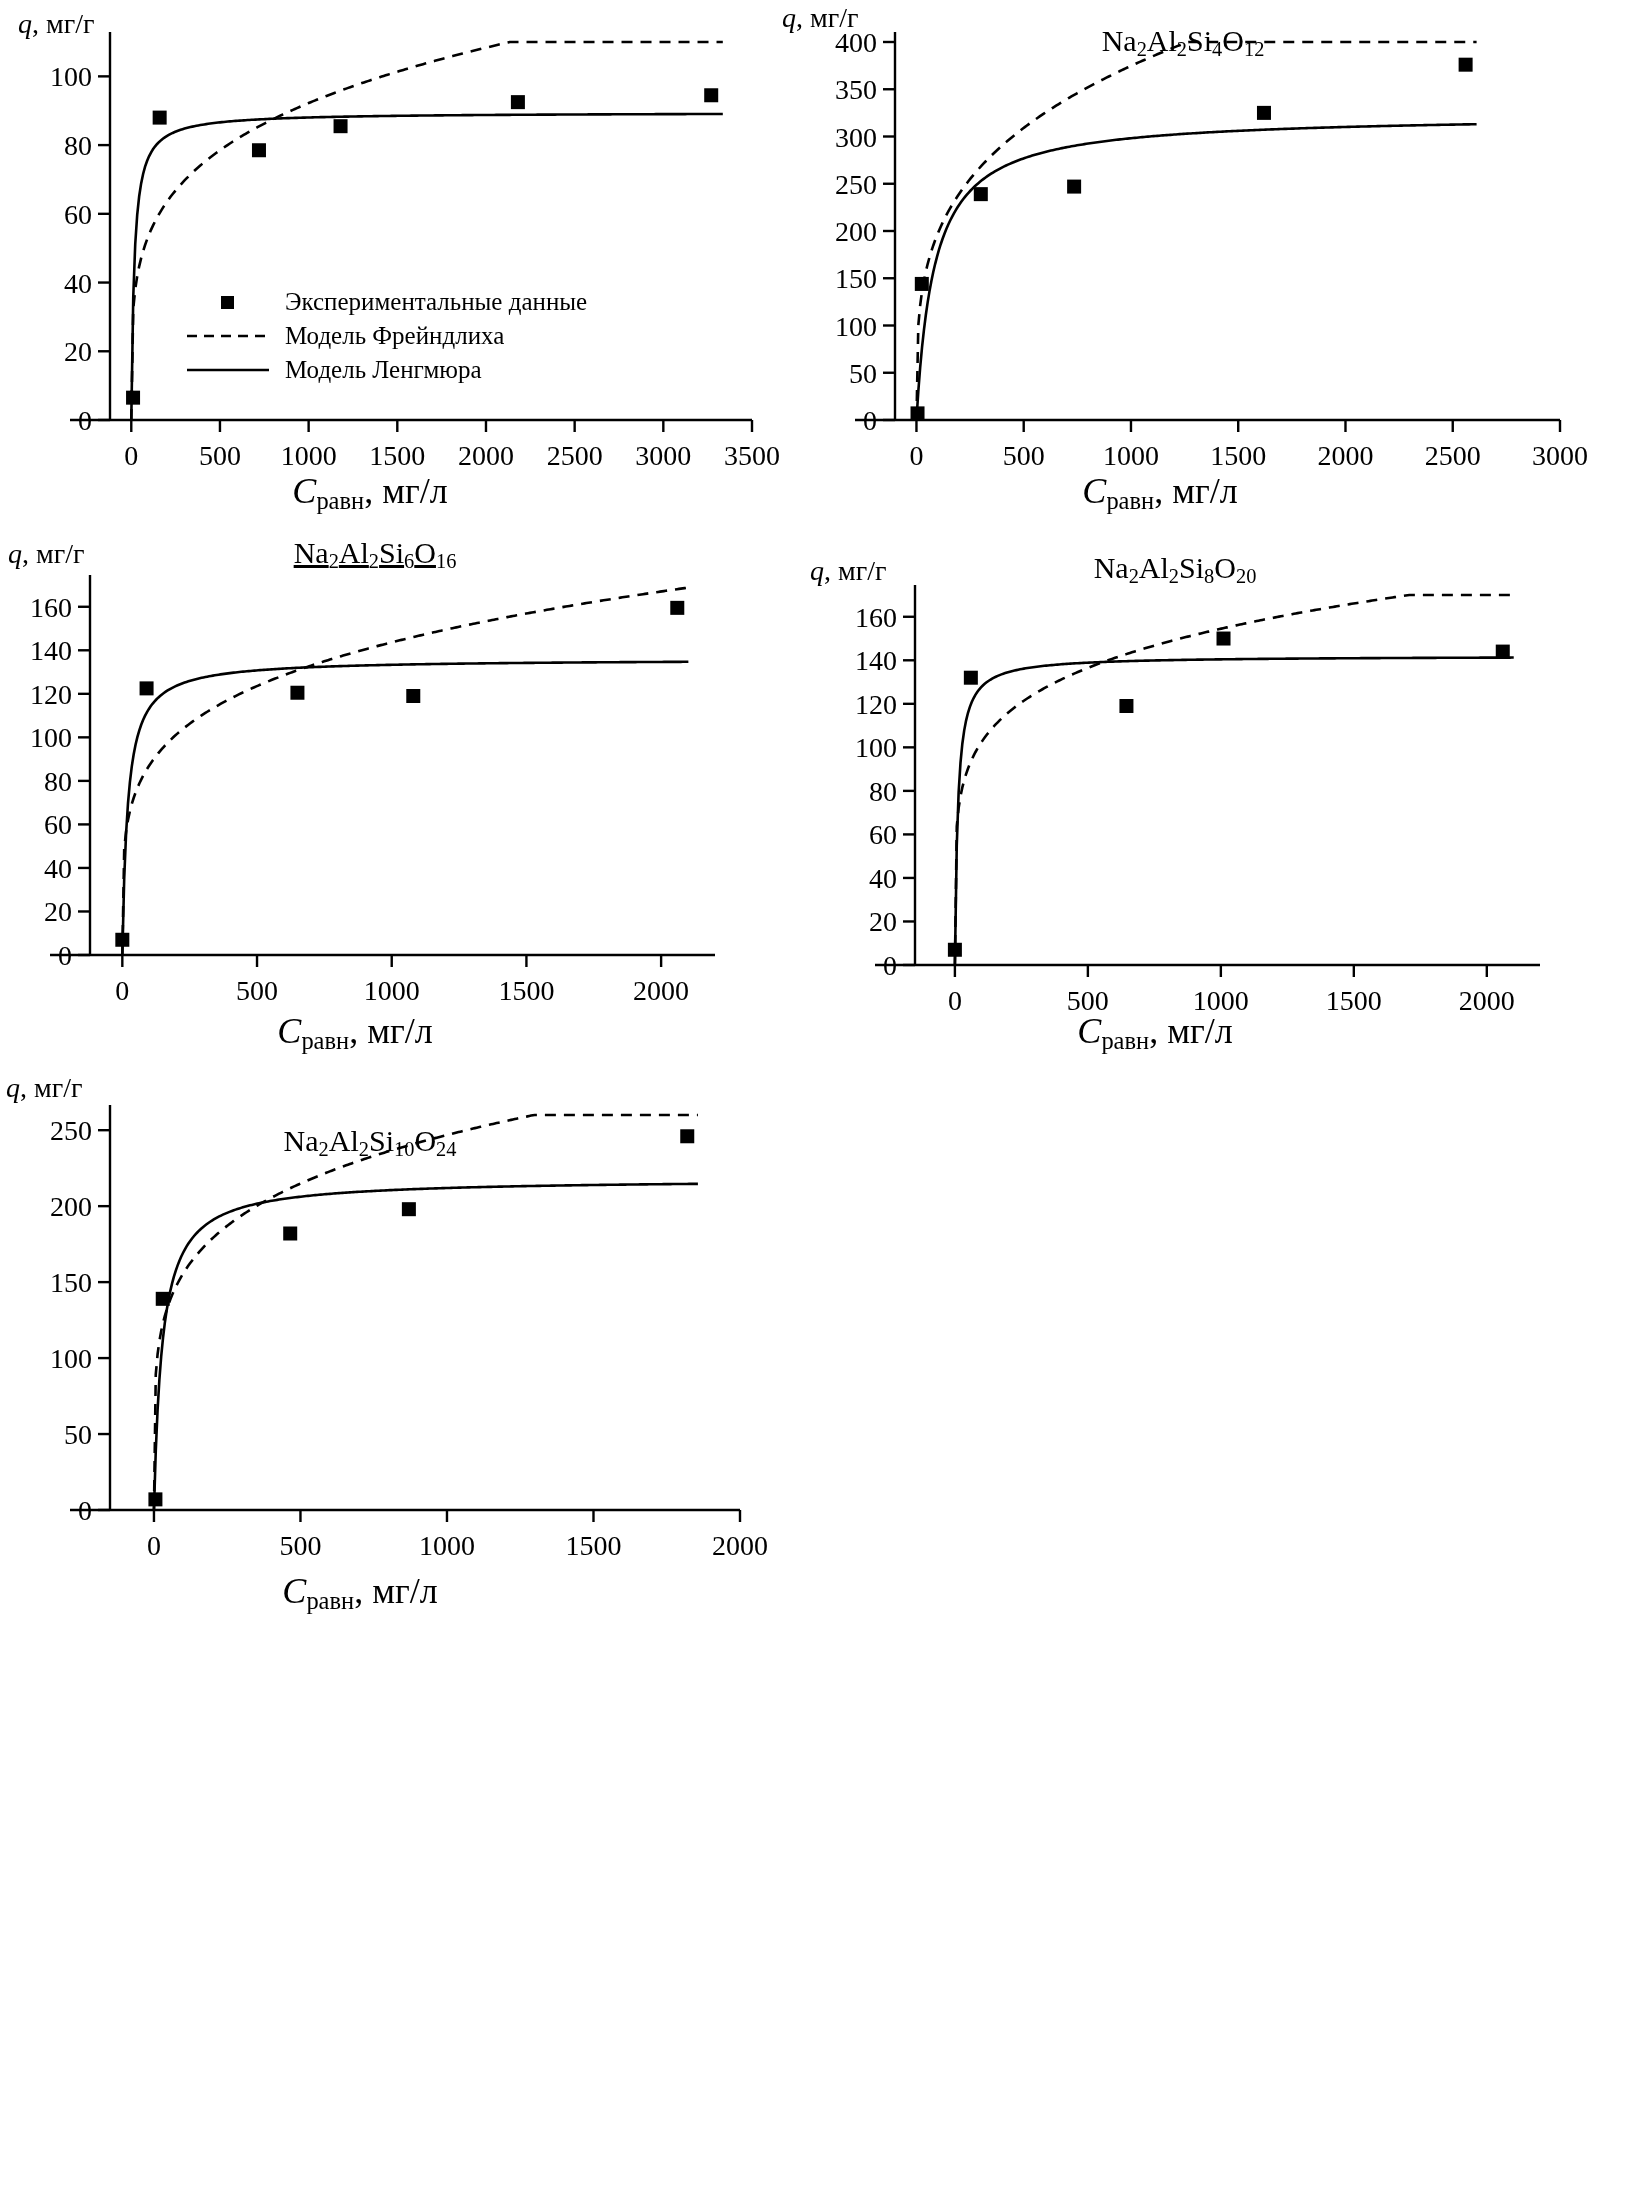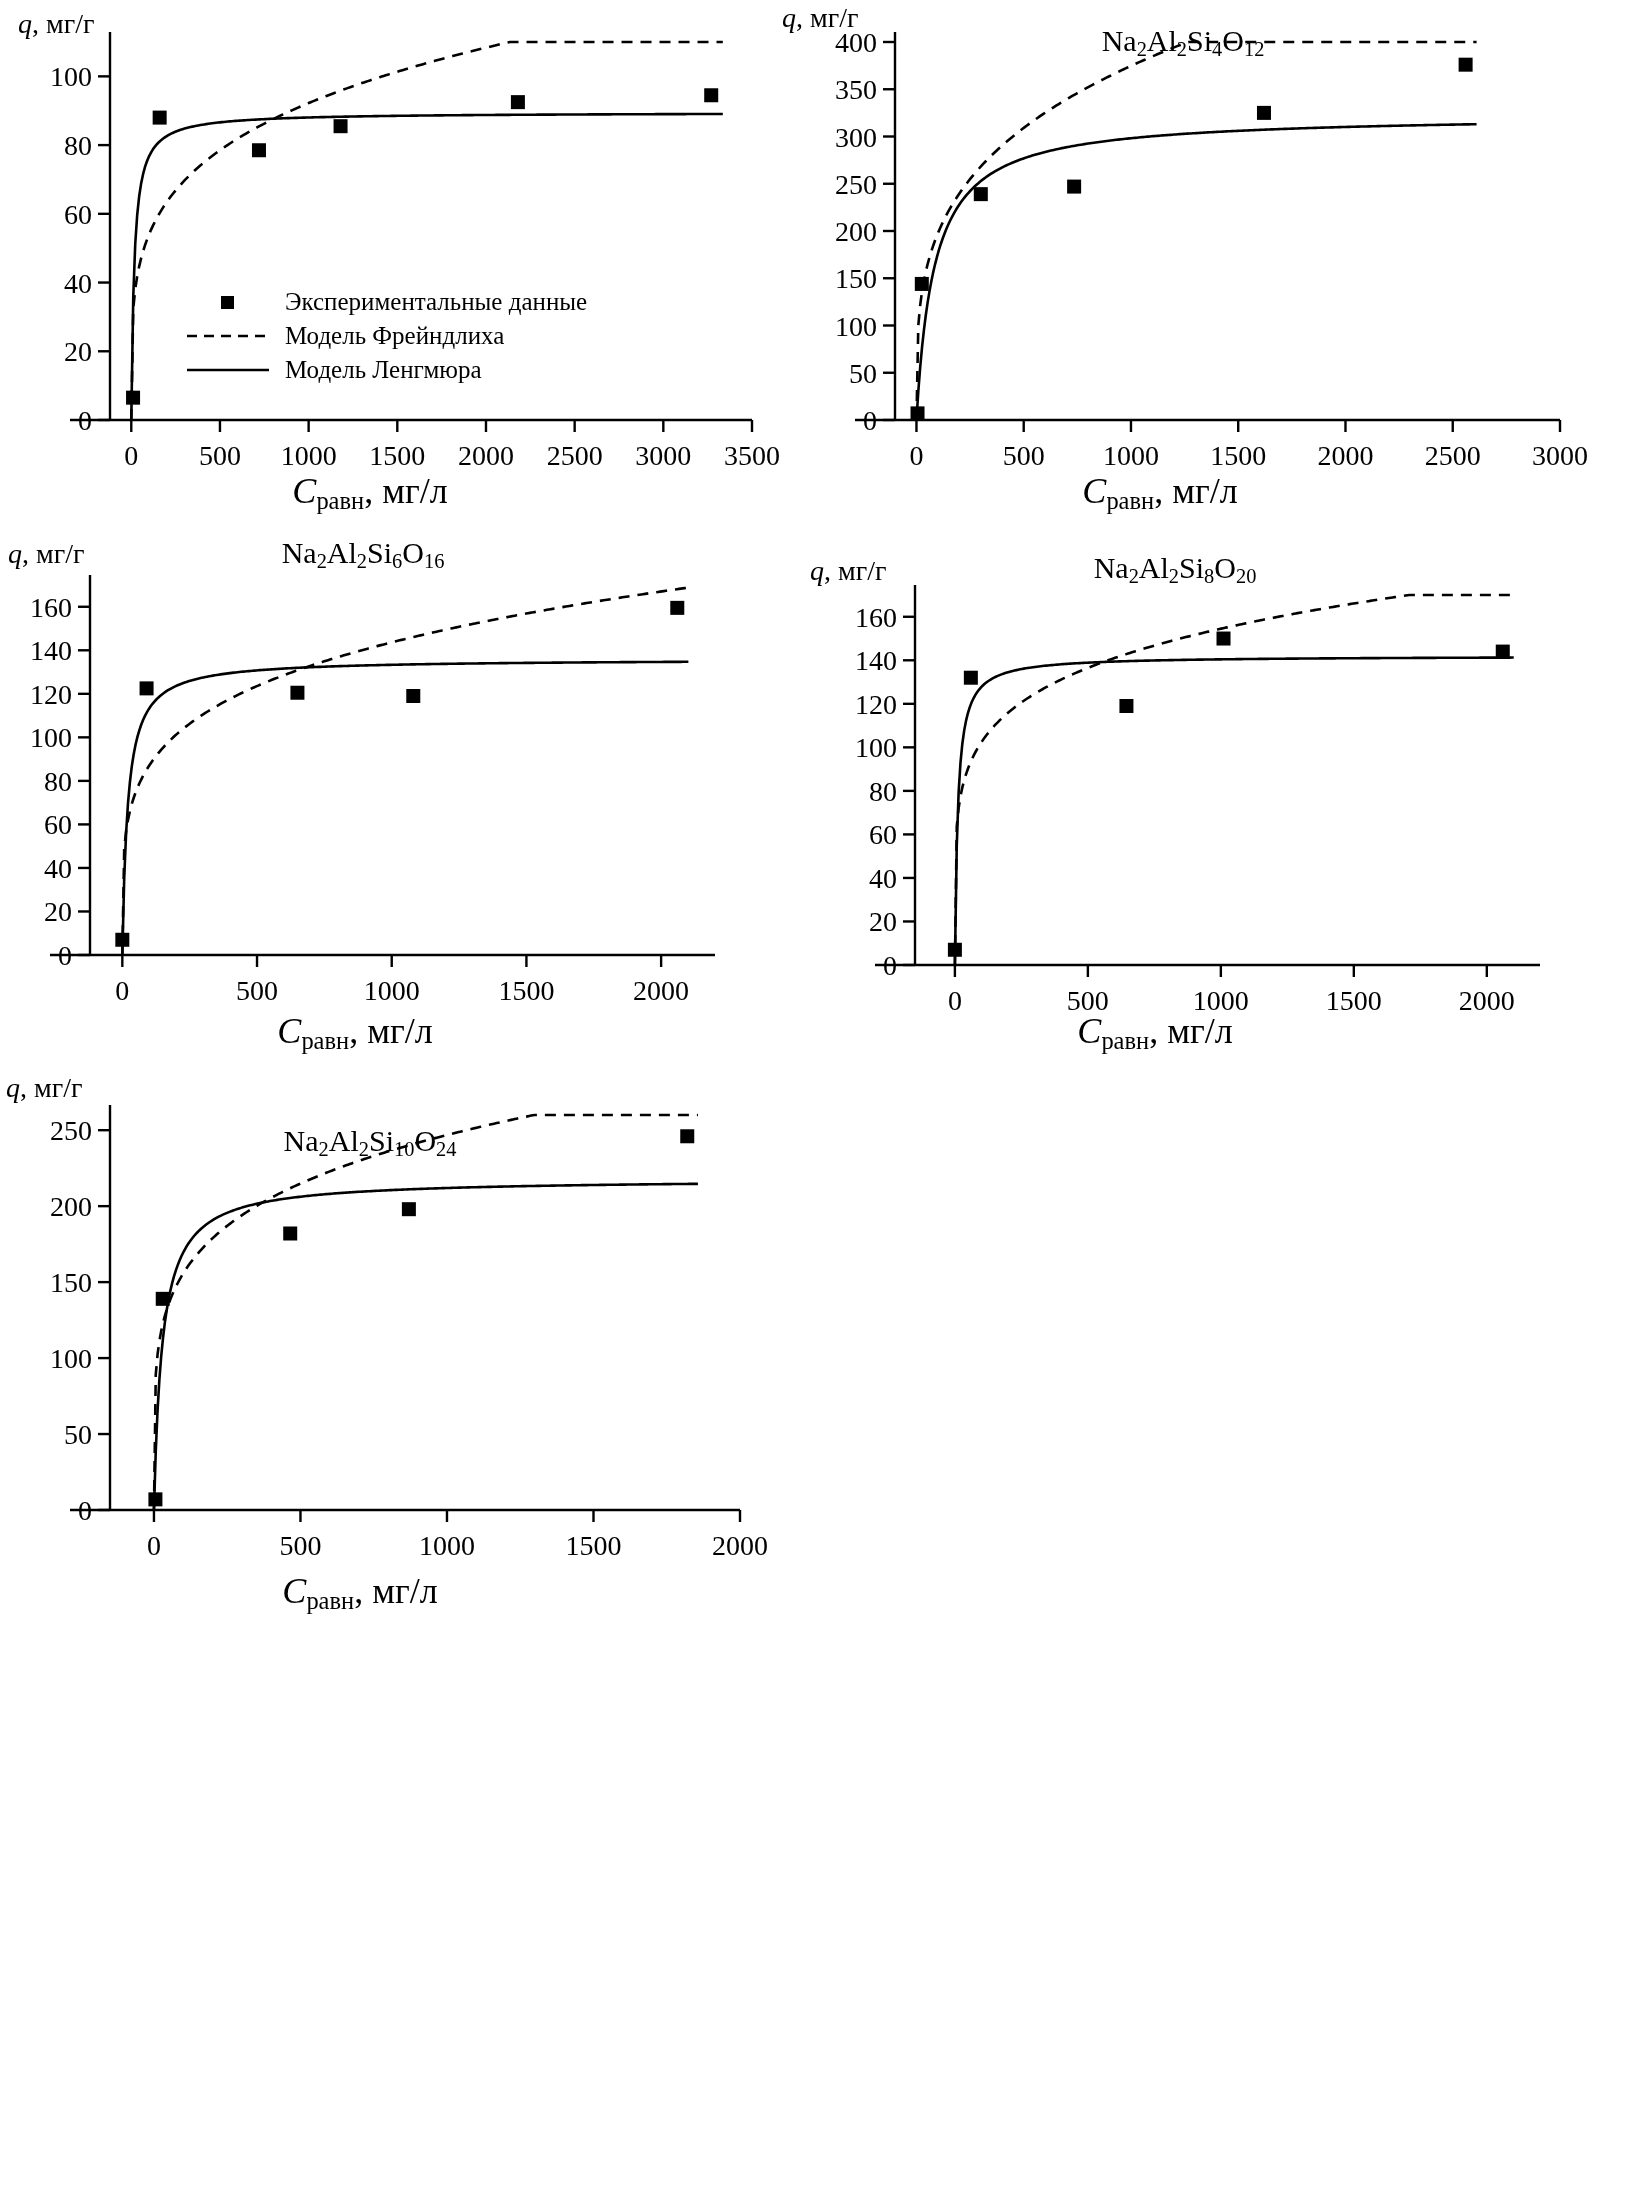"Na2Al2Si6O16" div.plot-title { left: 128px -> 140px; text-decoration: none -> underline }
